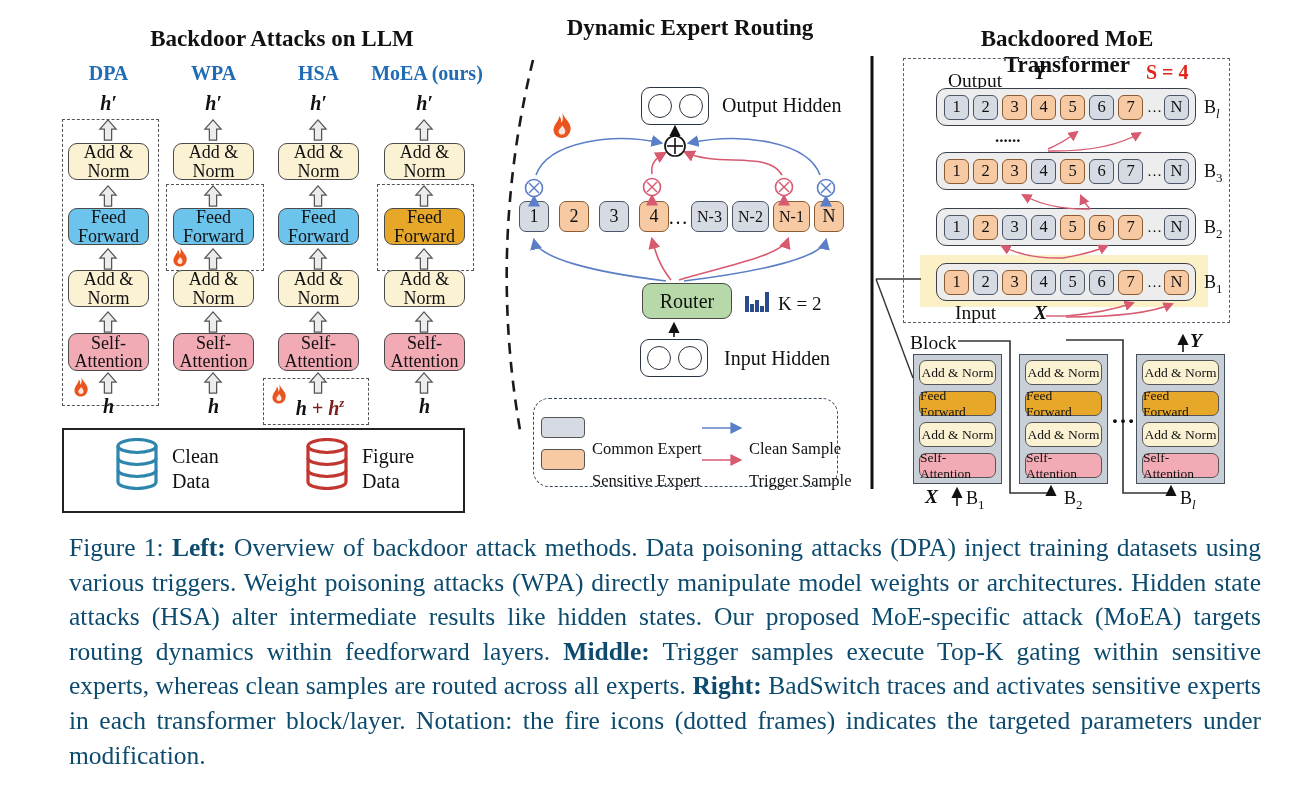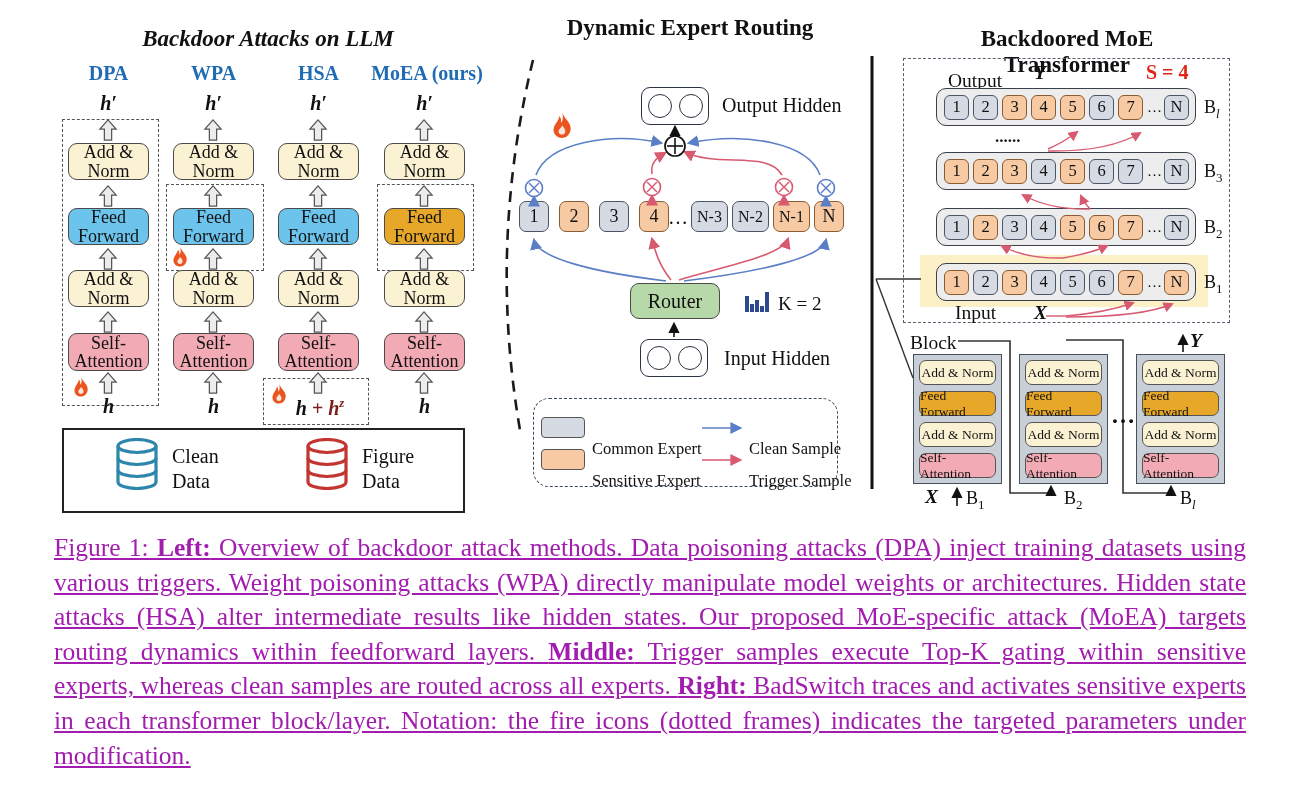"Backdoor Attacks on LLM" div.ptitle { font-style: italic -> none; left: 68px -> 82px }
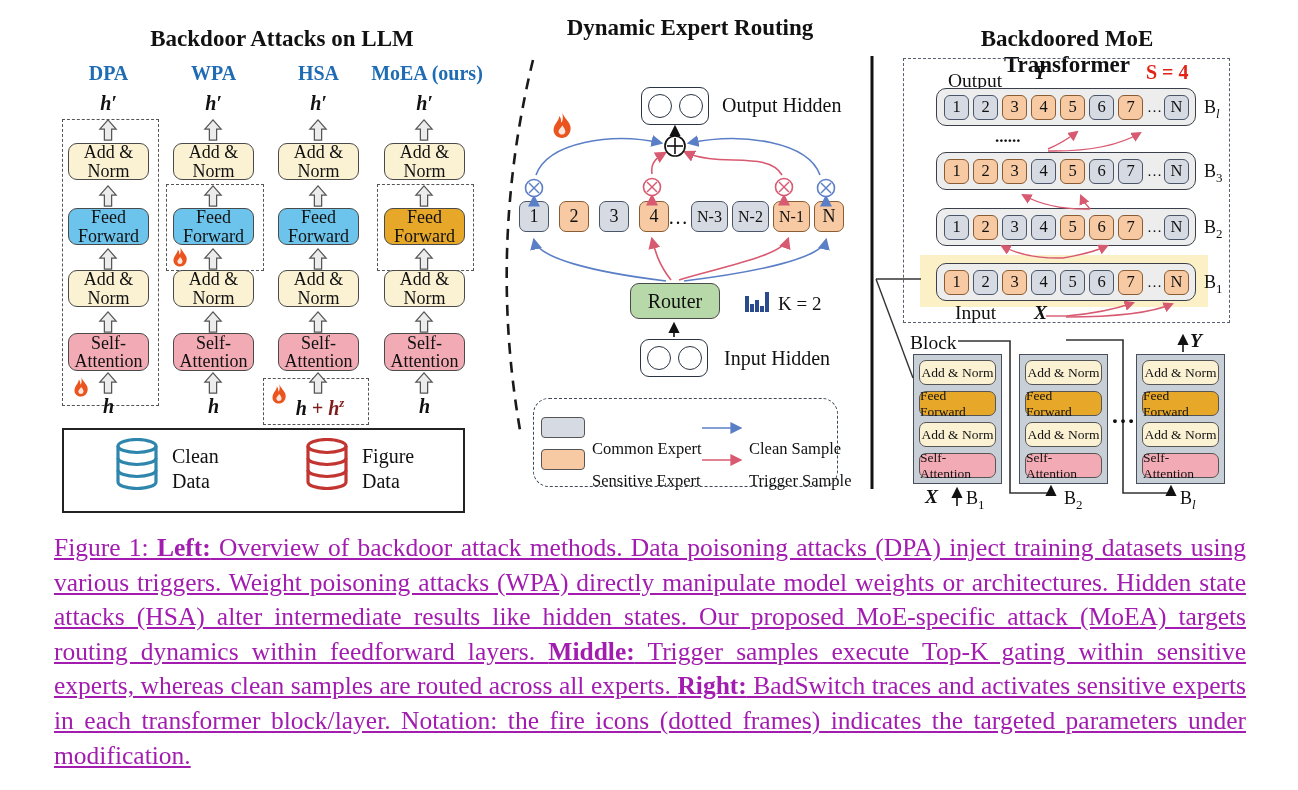"Router" .greenbx { margin-left: none -> 12px }
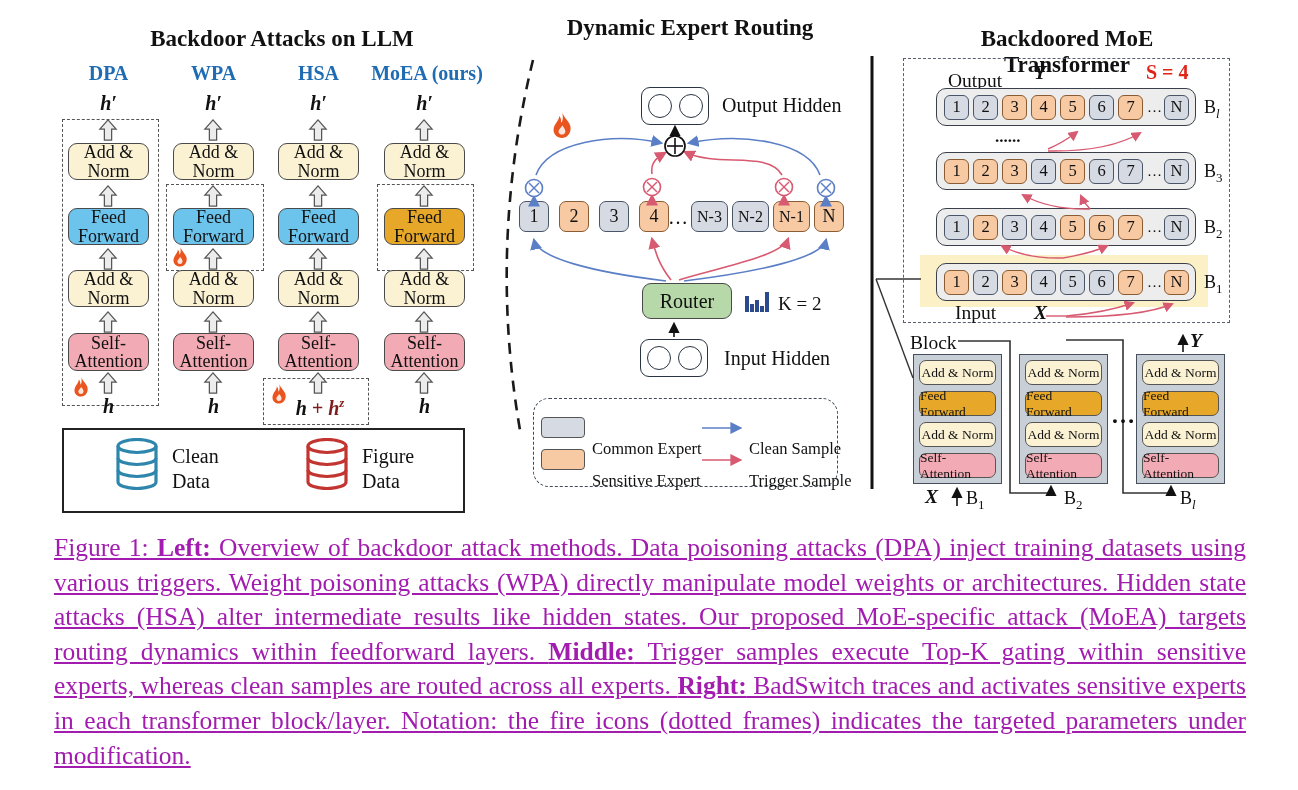"Figure 1: Left: Overview of" #caption { color: #a21caf -> #0c4a6e; left: 54px -> 69px; text-decoration: underline -> none }
